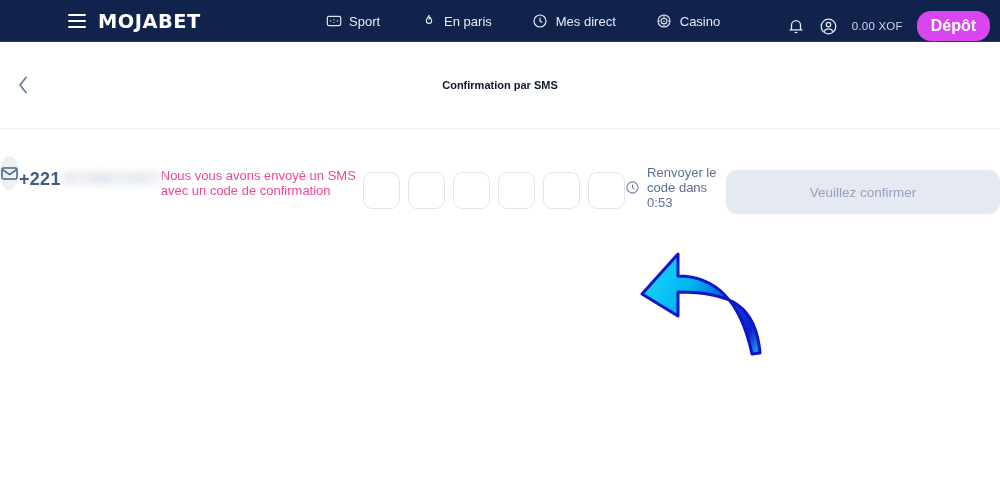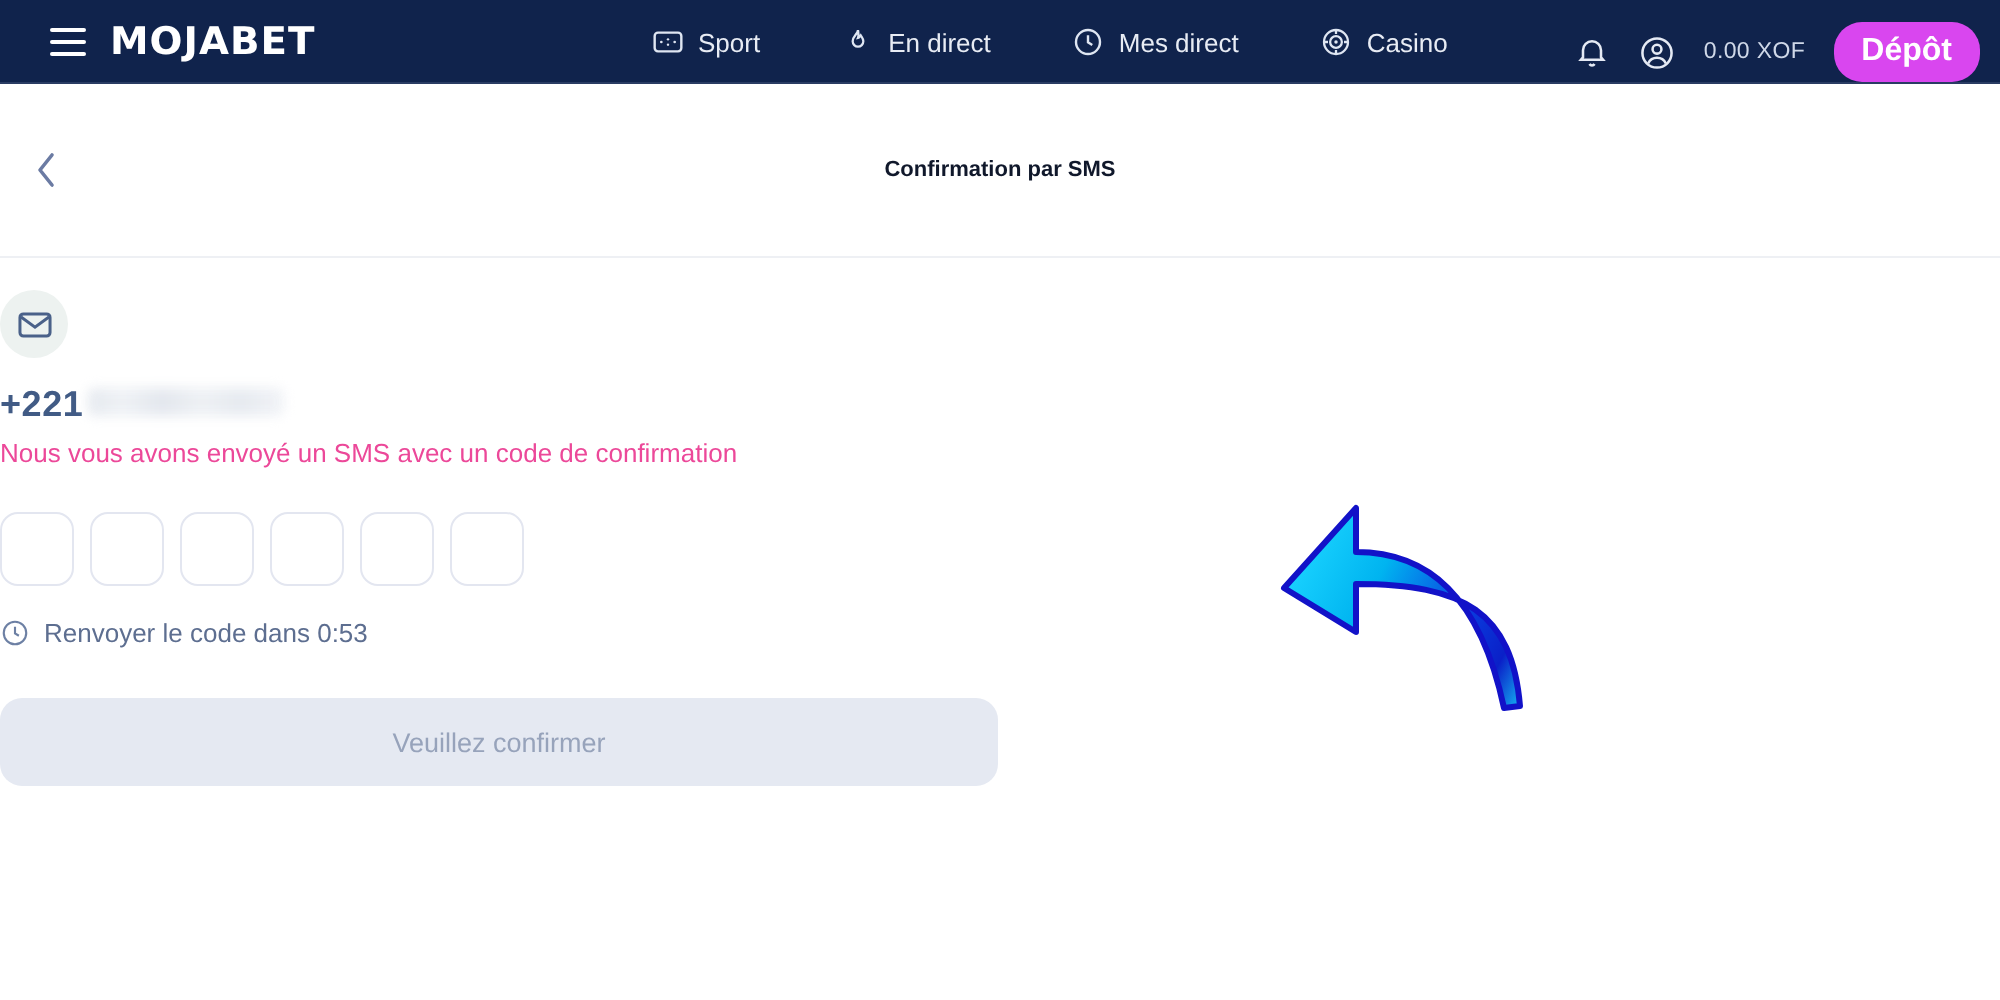"MOJABET" .header-left { margin-left: none -> 43px }
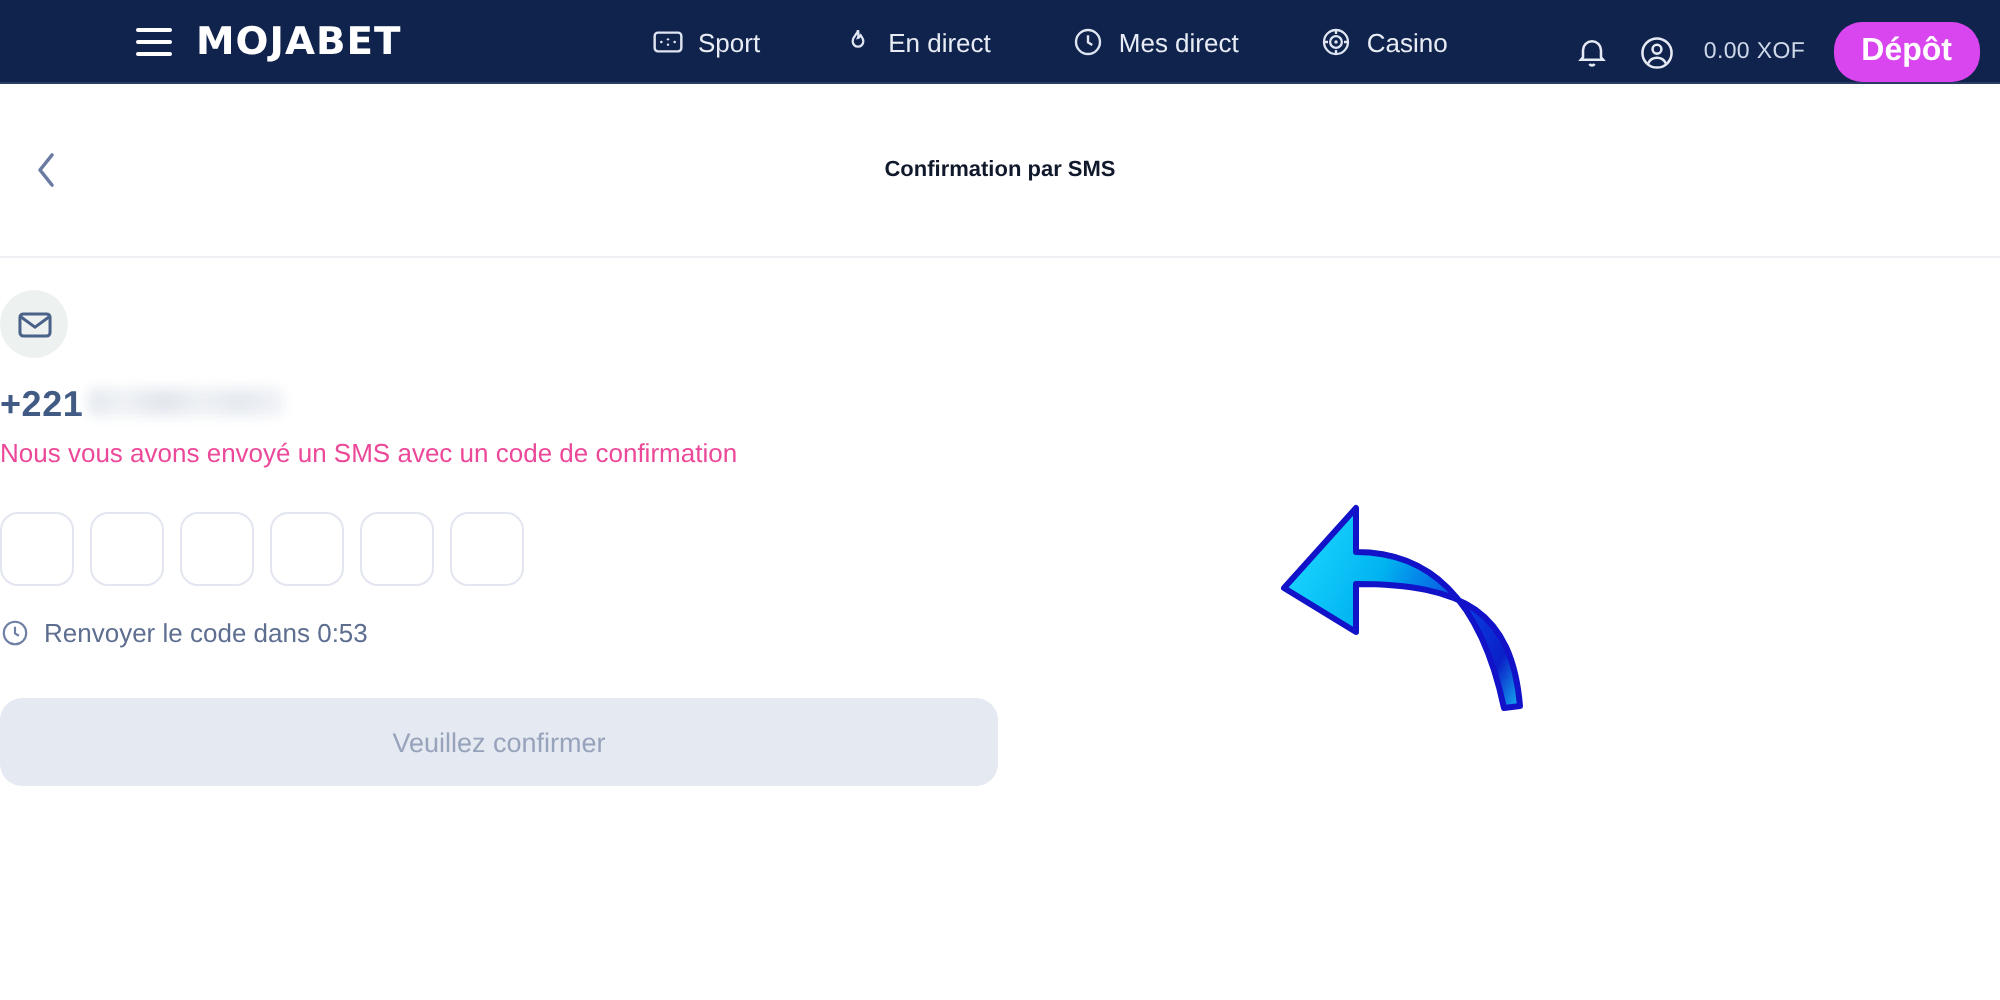"En direct" span { text: direct -> paris }
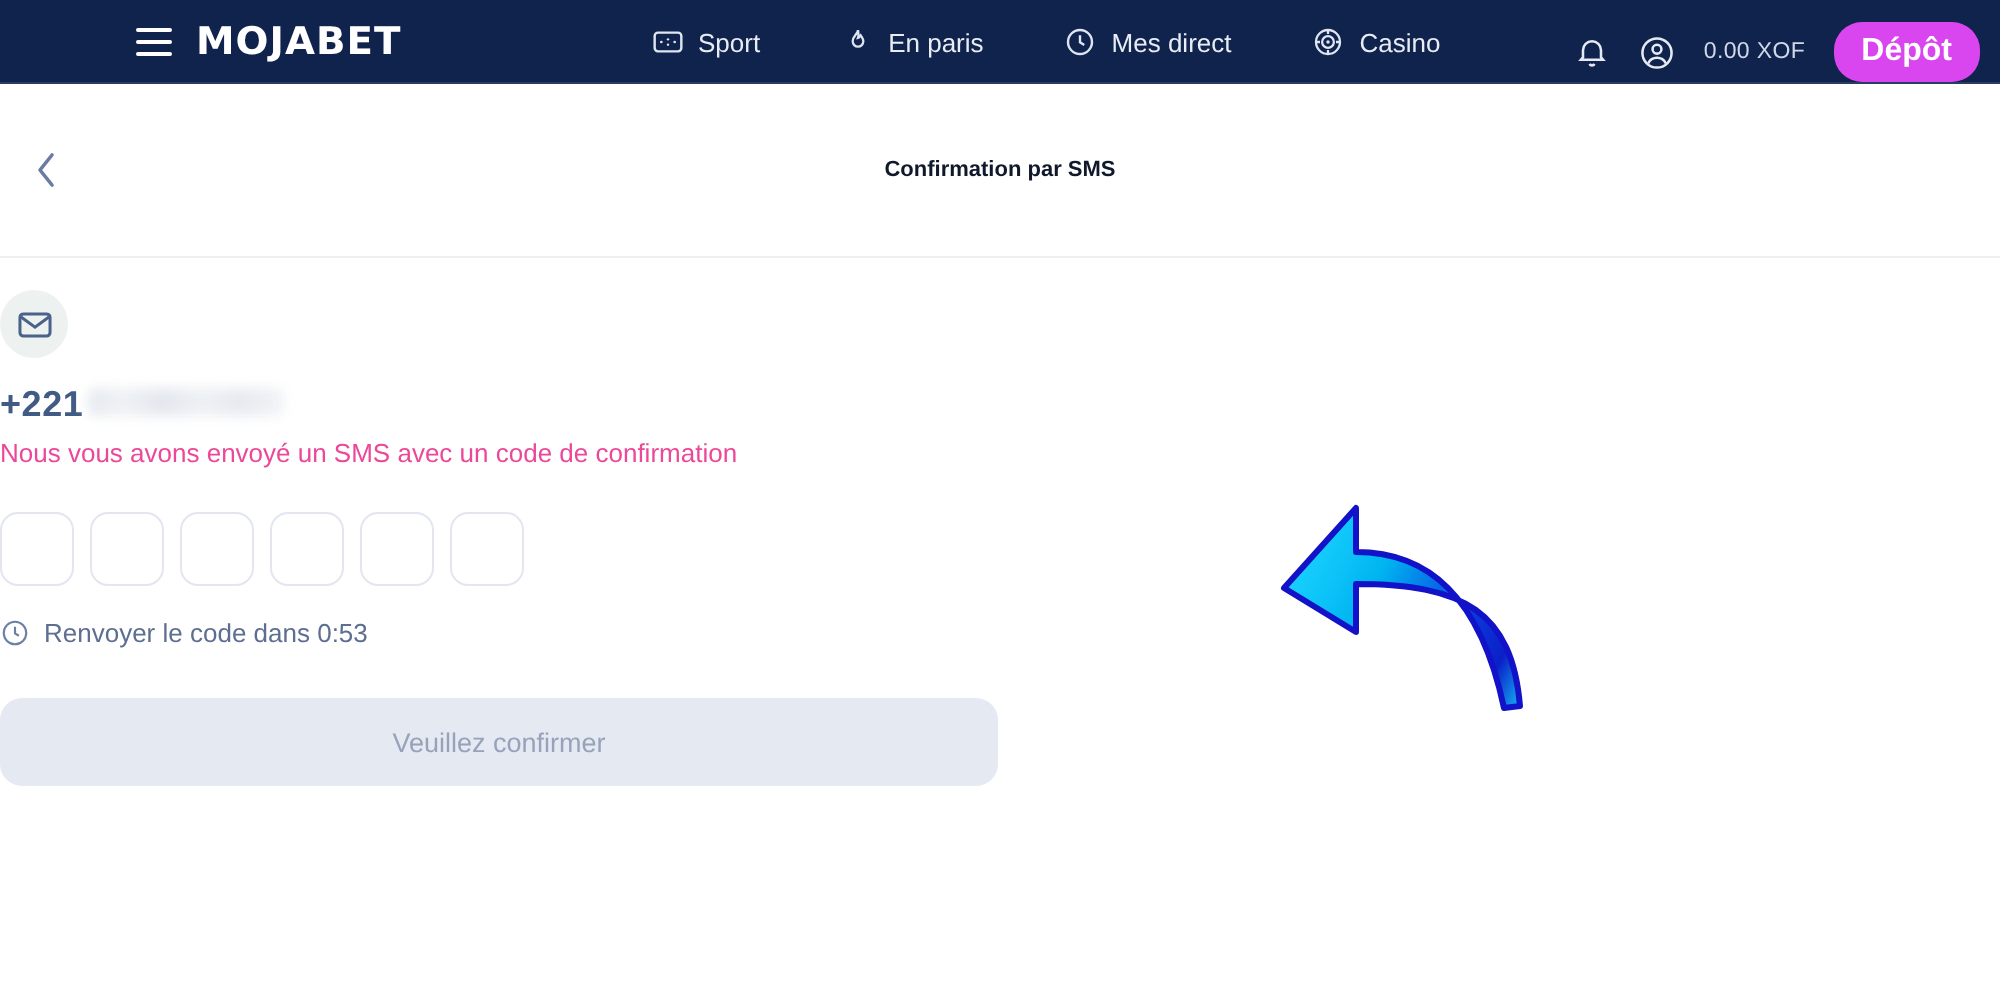"+221" .content { align-items: flex-start -> center; flex-direction: column -> row }
